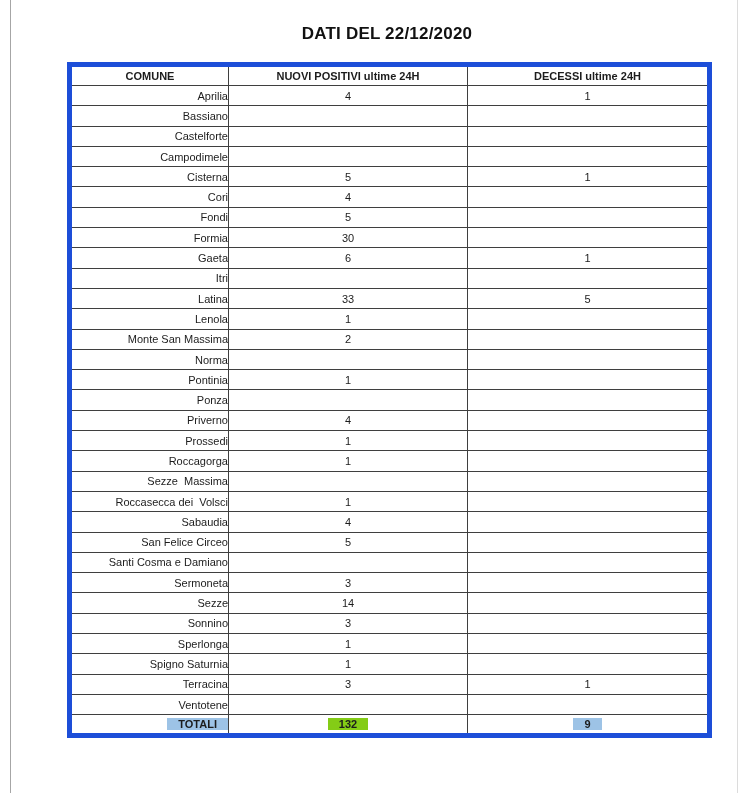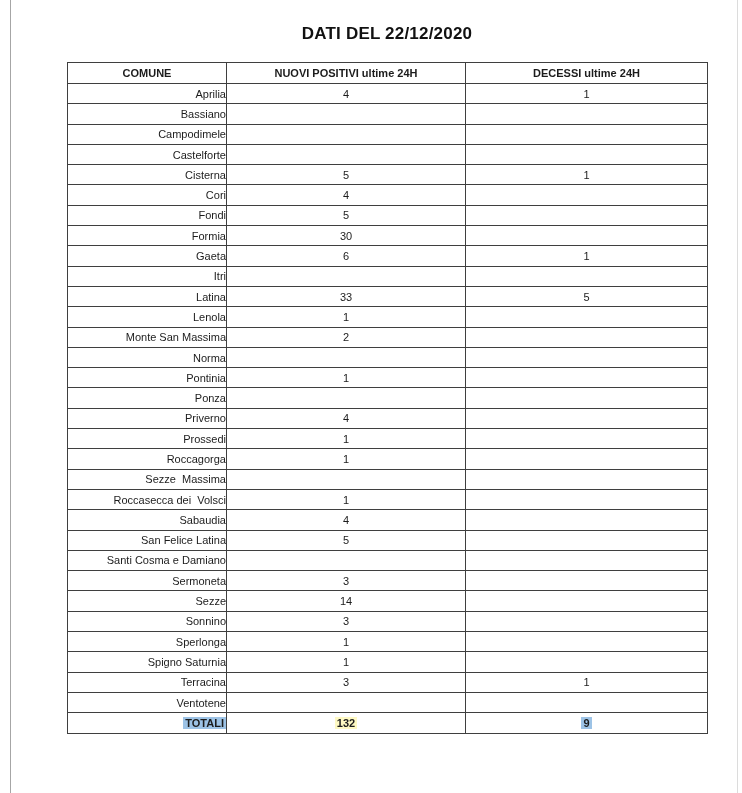"COMUNE" table.data-table { border: 1px solid #1d4ed8 -> 5px solid #1d4ed8 }
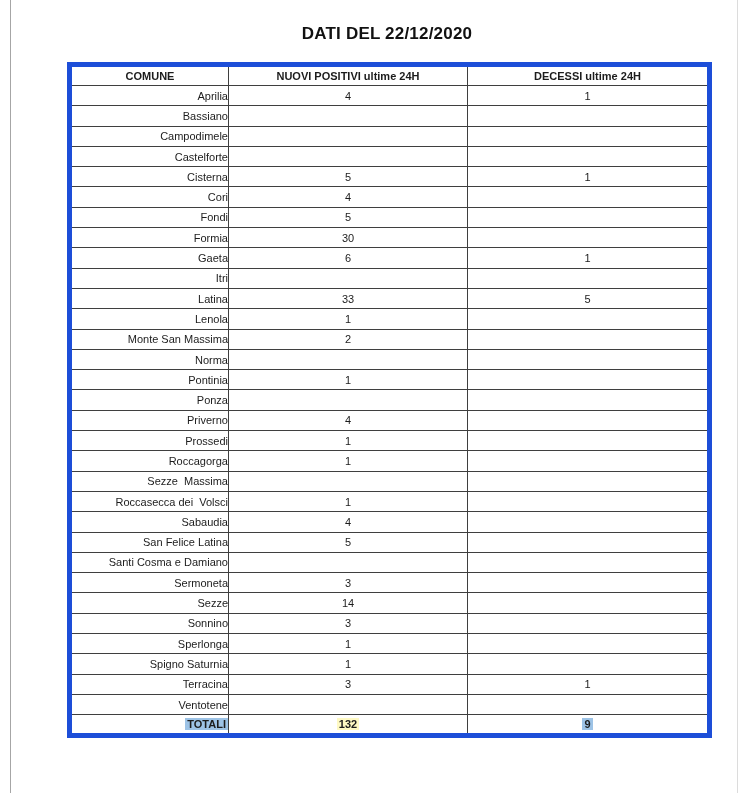"Campodimele" tr { order: before "Castelforte" -> after "Castelforte" }
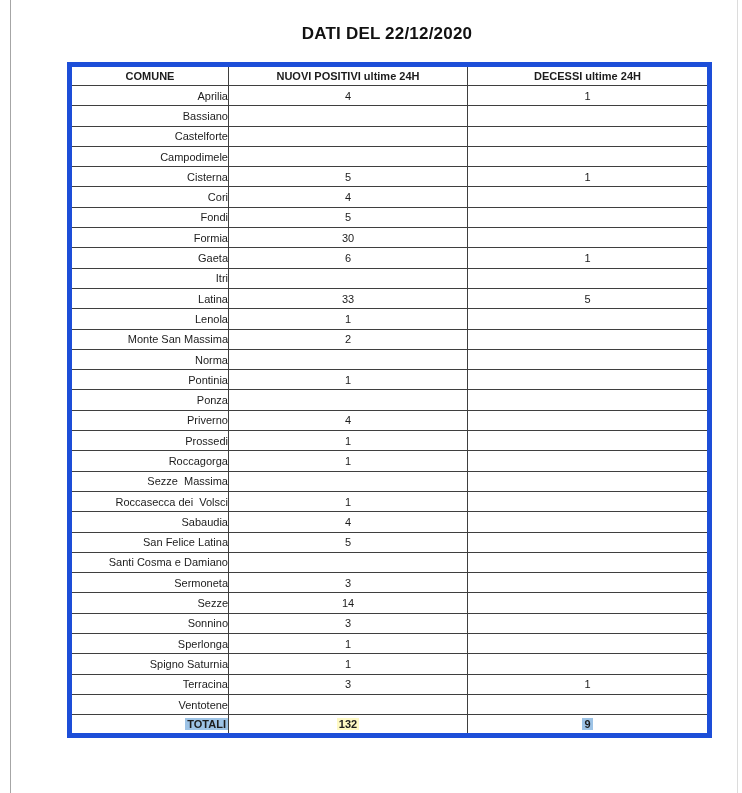"San Felice Latina" td.comune-cell { text: Latina -> Circeo }
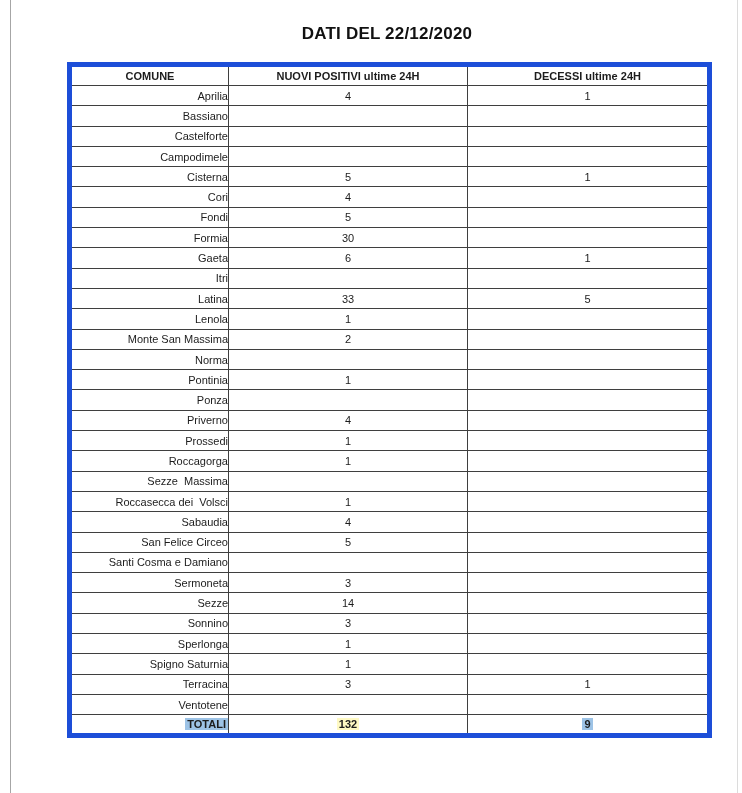"TOTALI" .hl { padding: 0 2px -> 0 11px }
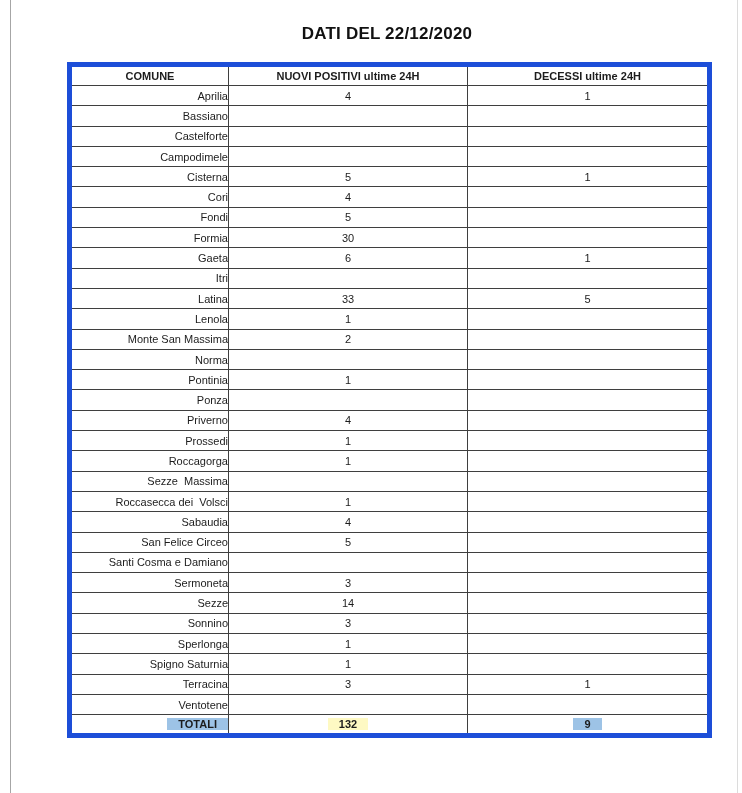"132" span.hl { background: #fef9c3 -> #84cc16 }
